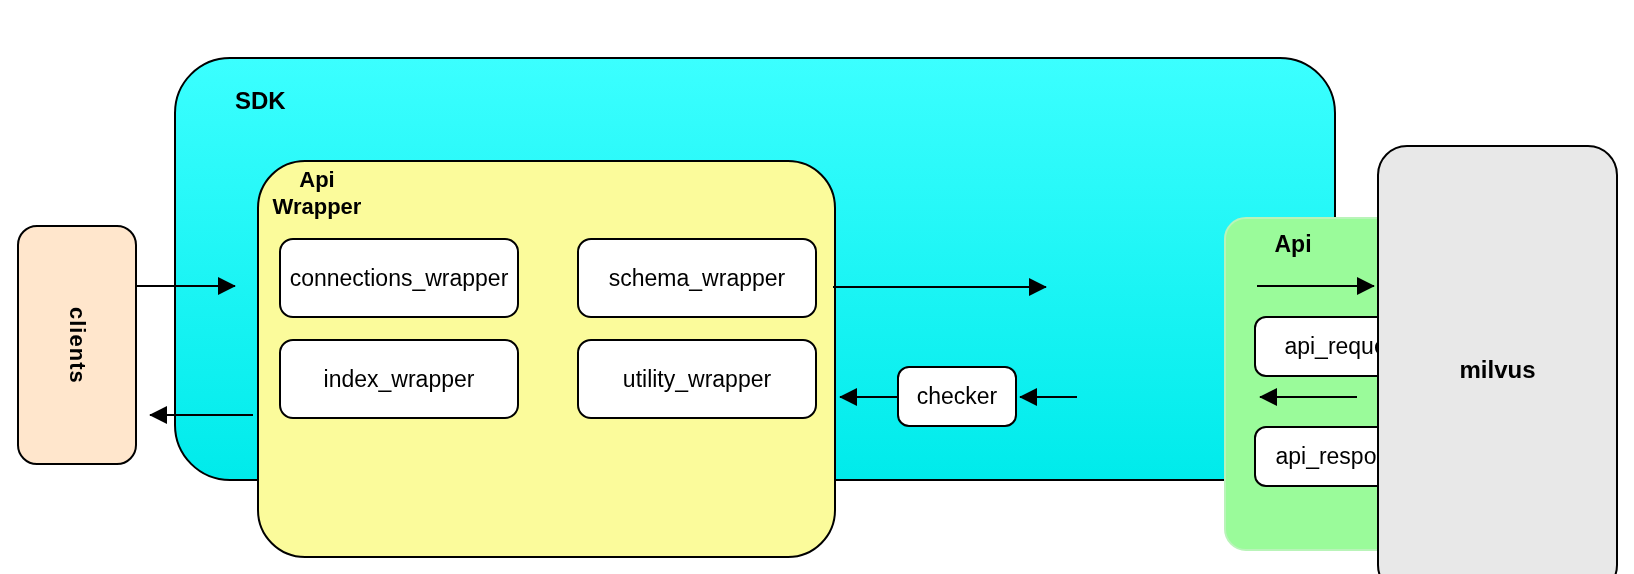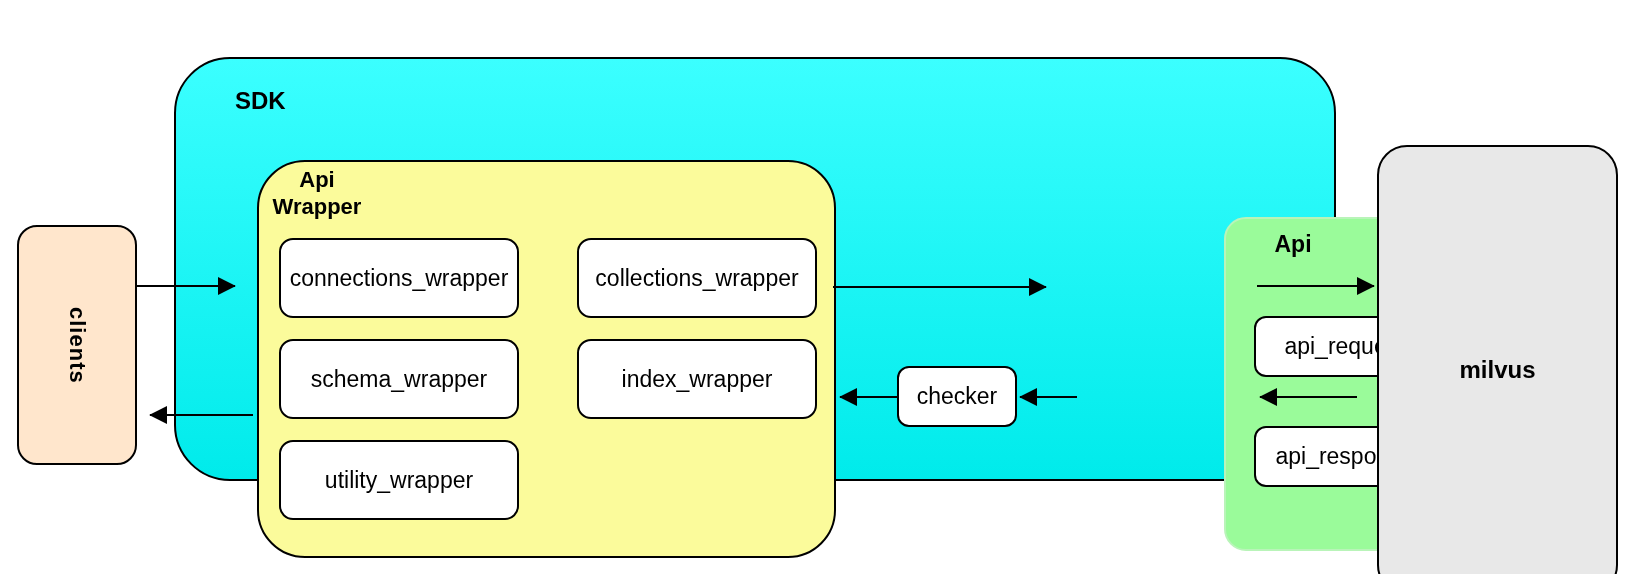"collections_wrapper" div.wbox { html: <div>collections_wrapper</div> -> none }
